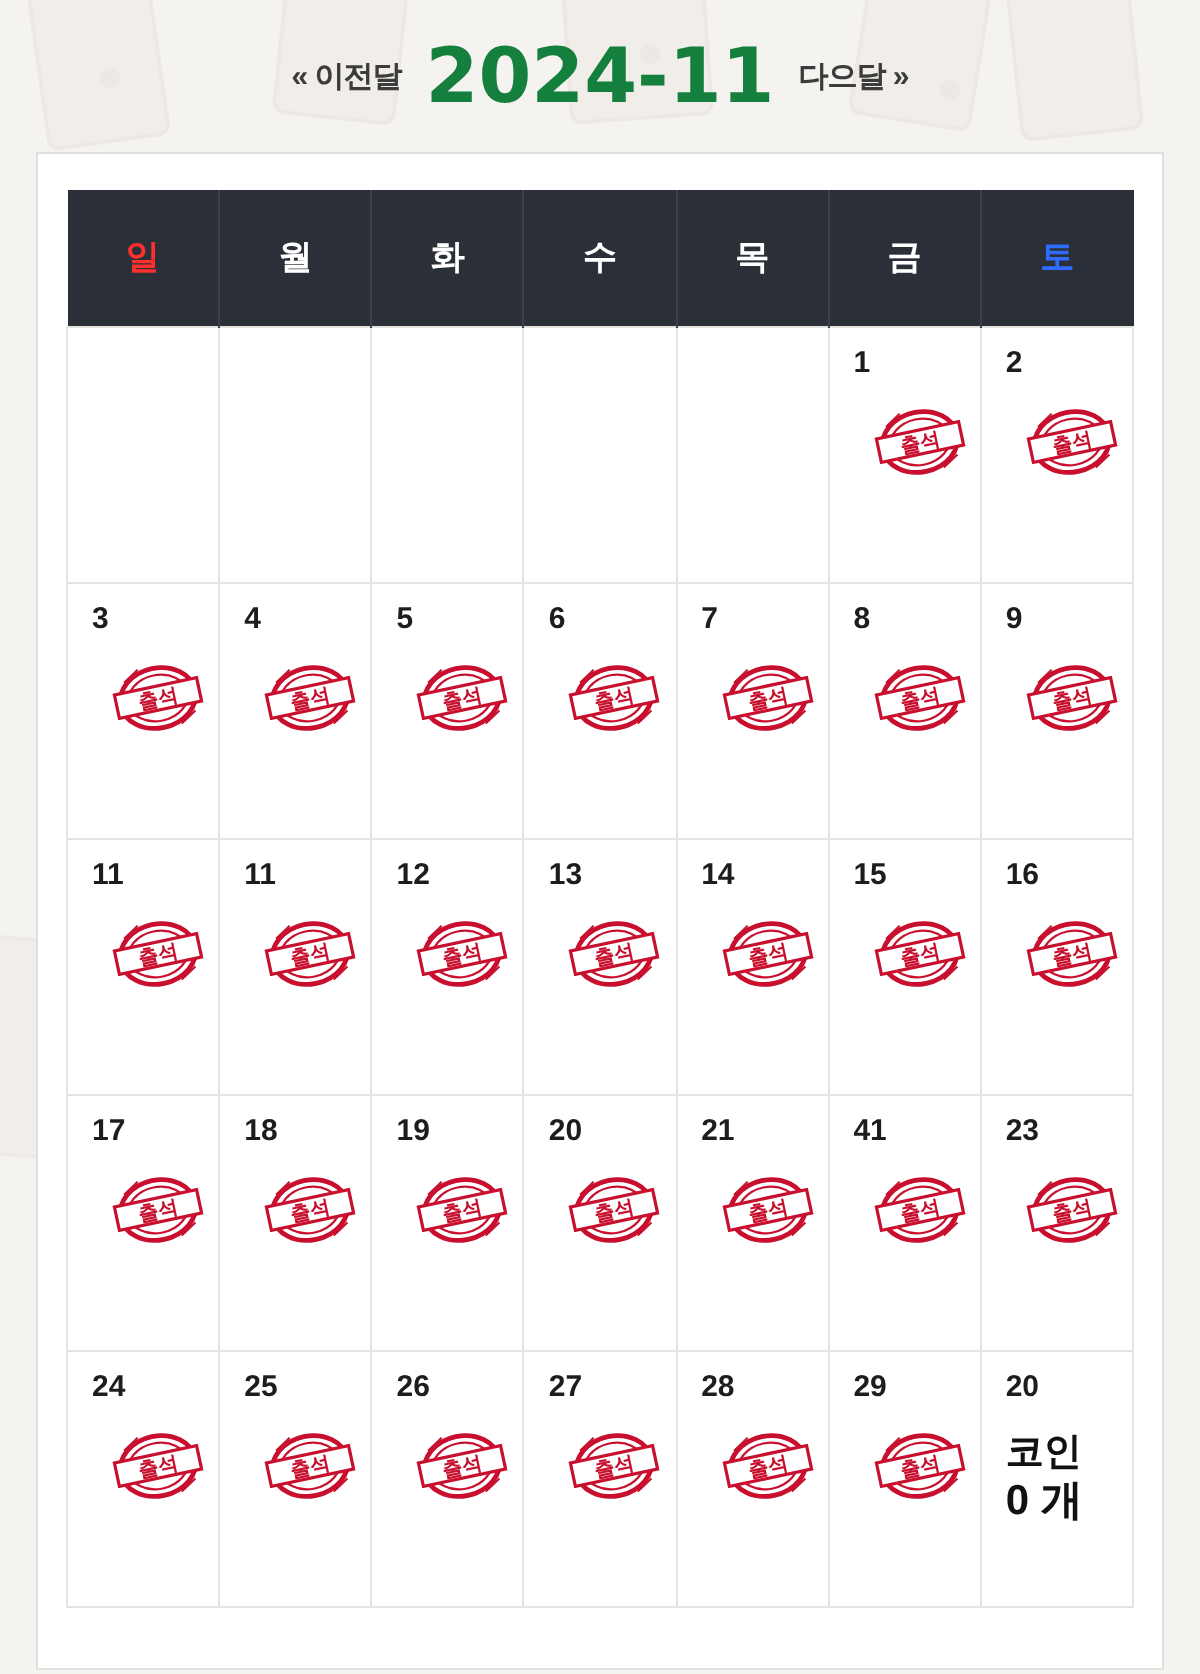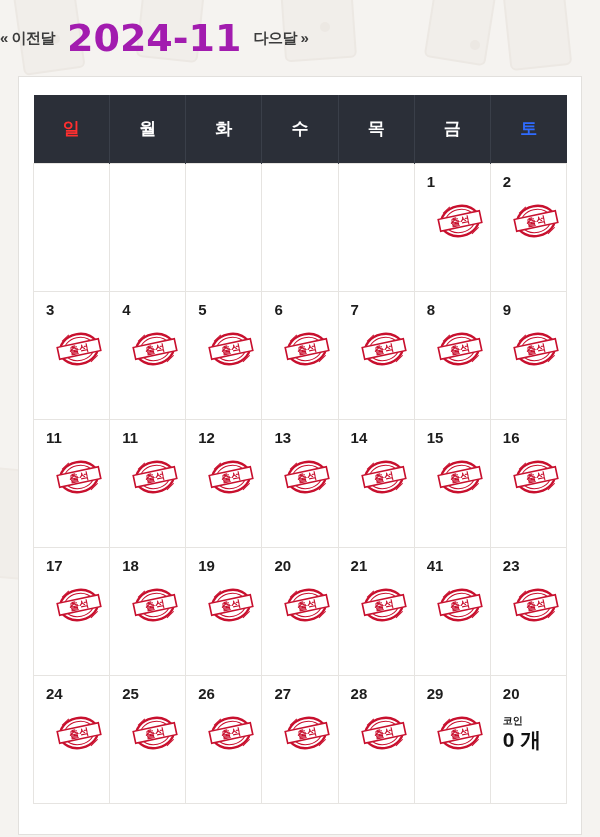"« 이전달" .month-bar { justify-content: flex-start -> center }
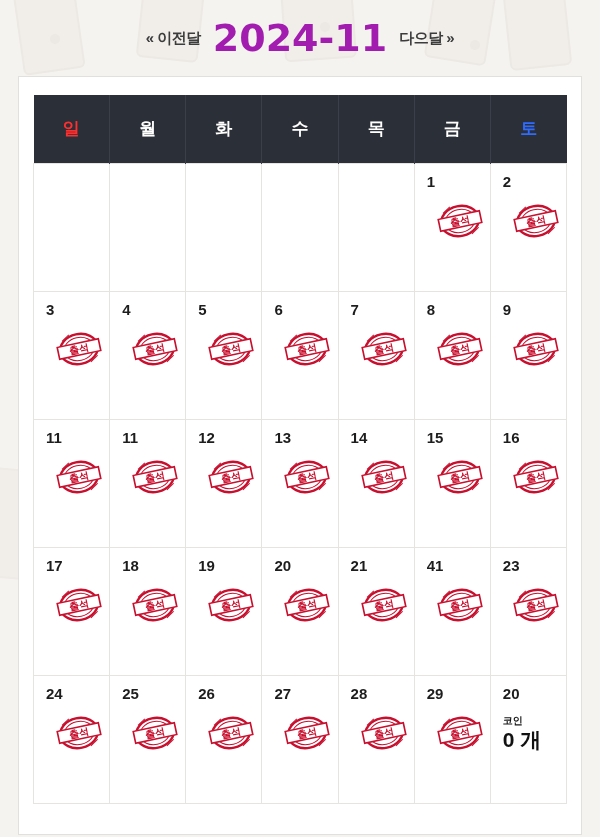"2024-11" .month-title { color: #a21caf -> #15803d }
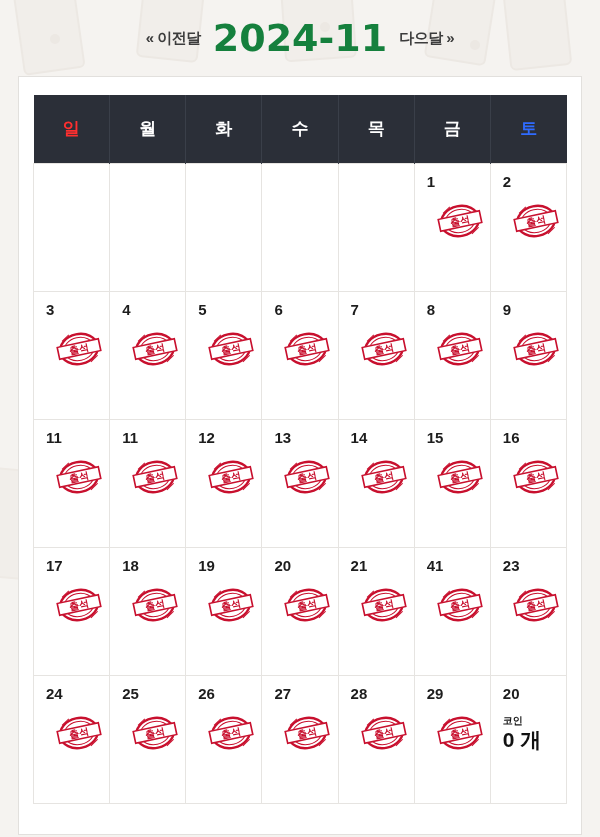"코인" .coin .c1 { font-size: 10px -> 19px }
